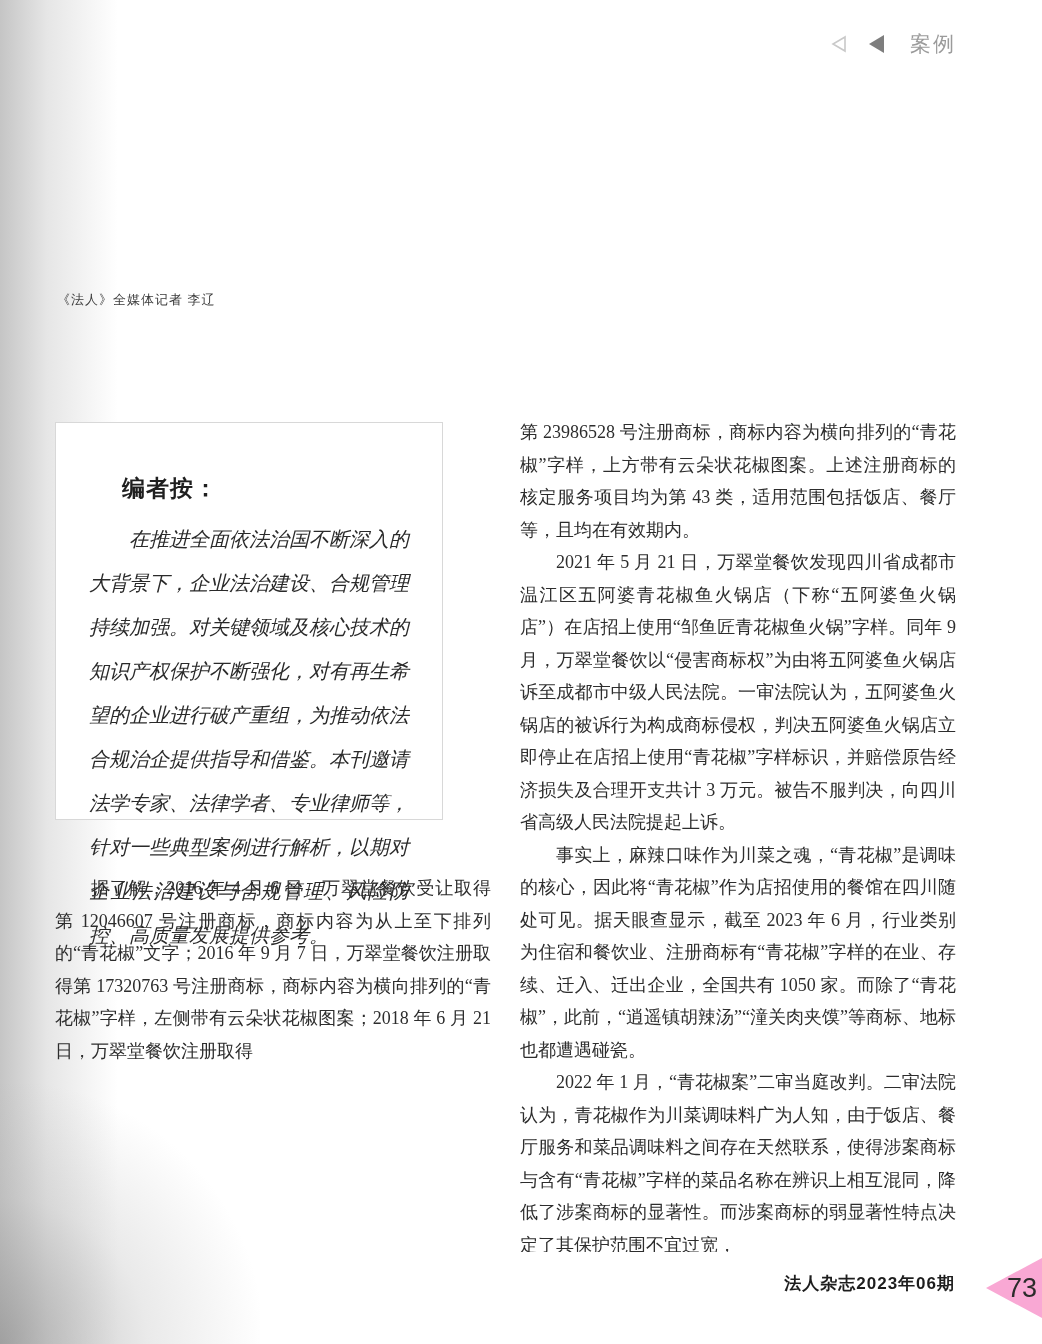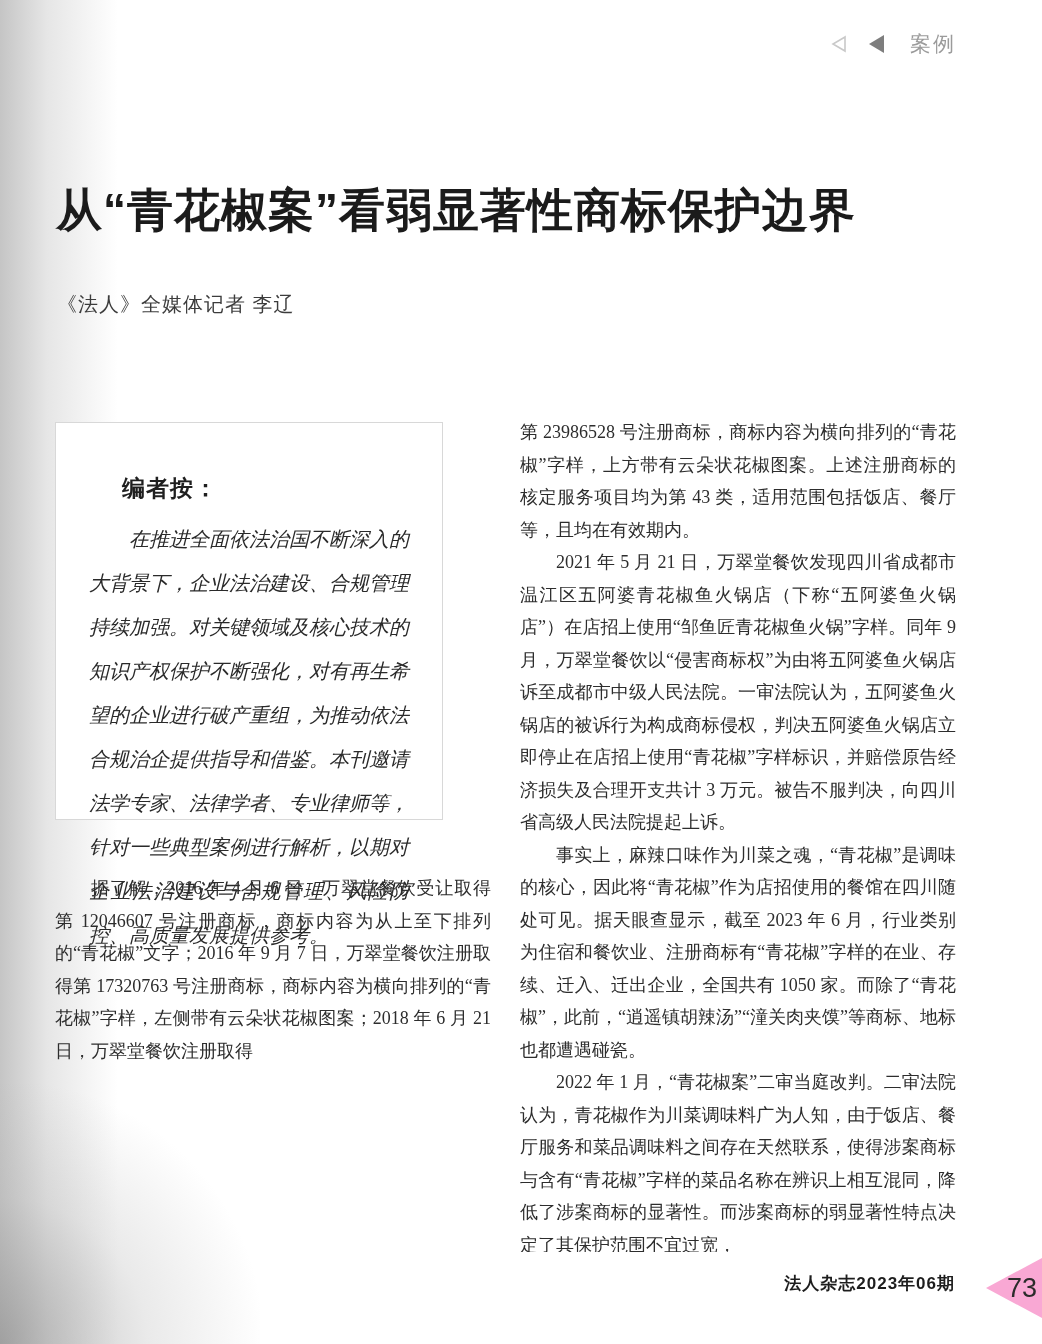"从“青花椒案”看弱显著性商标保护边界" h1.title { html: <h1>从“青花椒案”看弱显著性商标保护边界</h1> -> none }
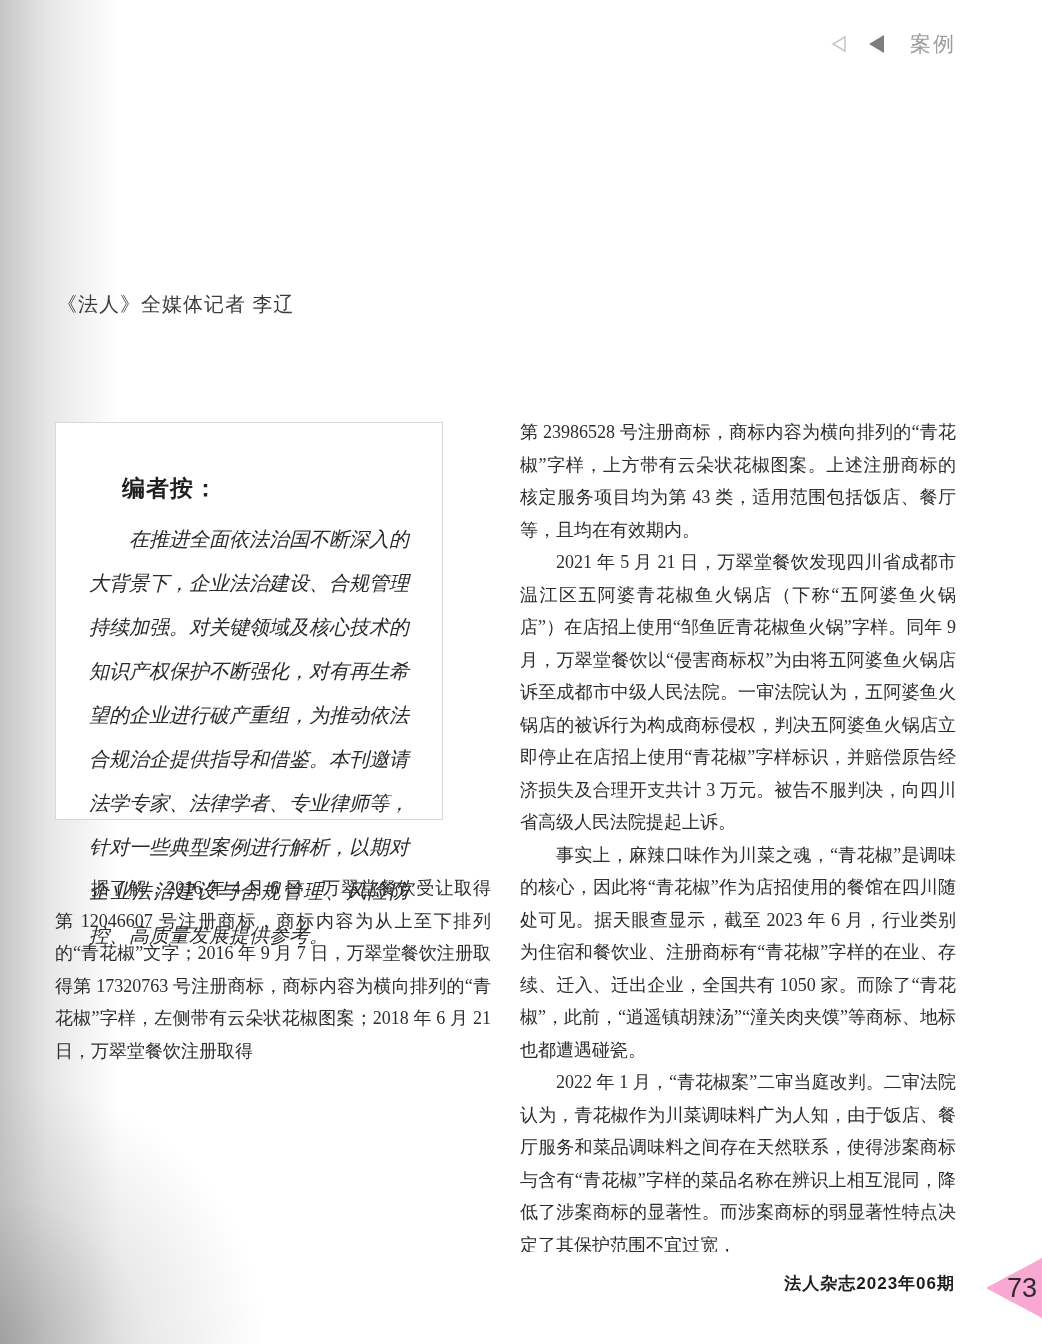"《法人》全媒体记者 李辽" .byline { font-size: 20px -> 13px }
